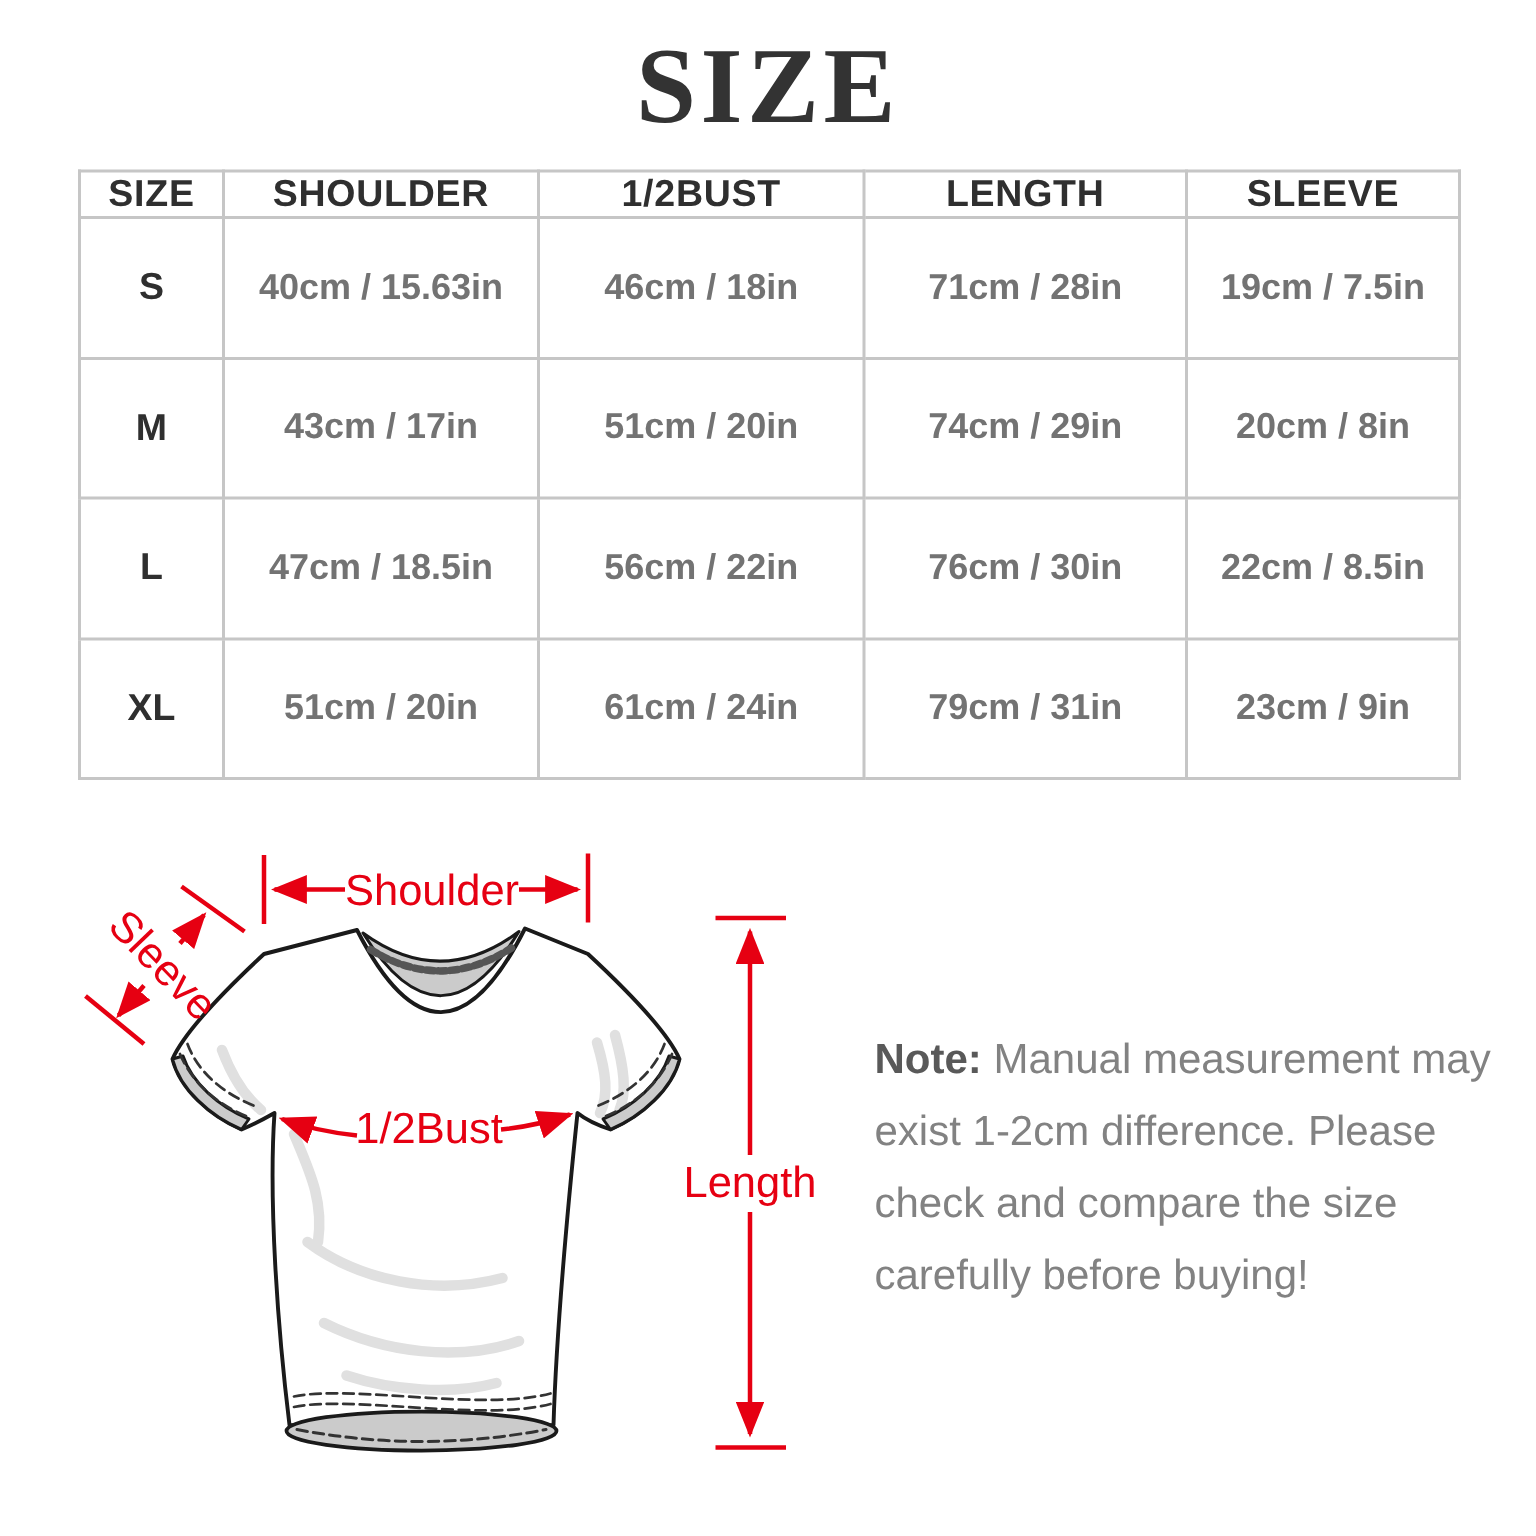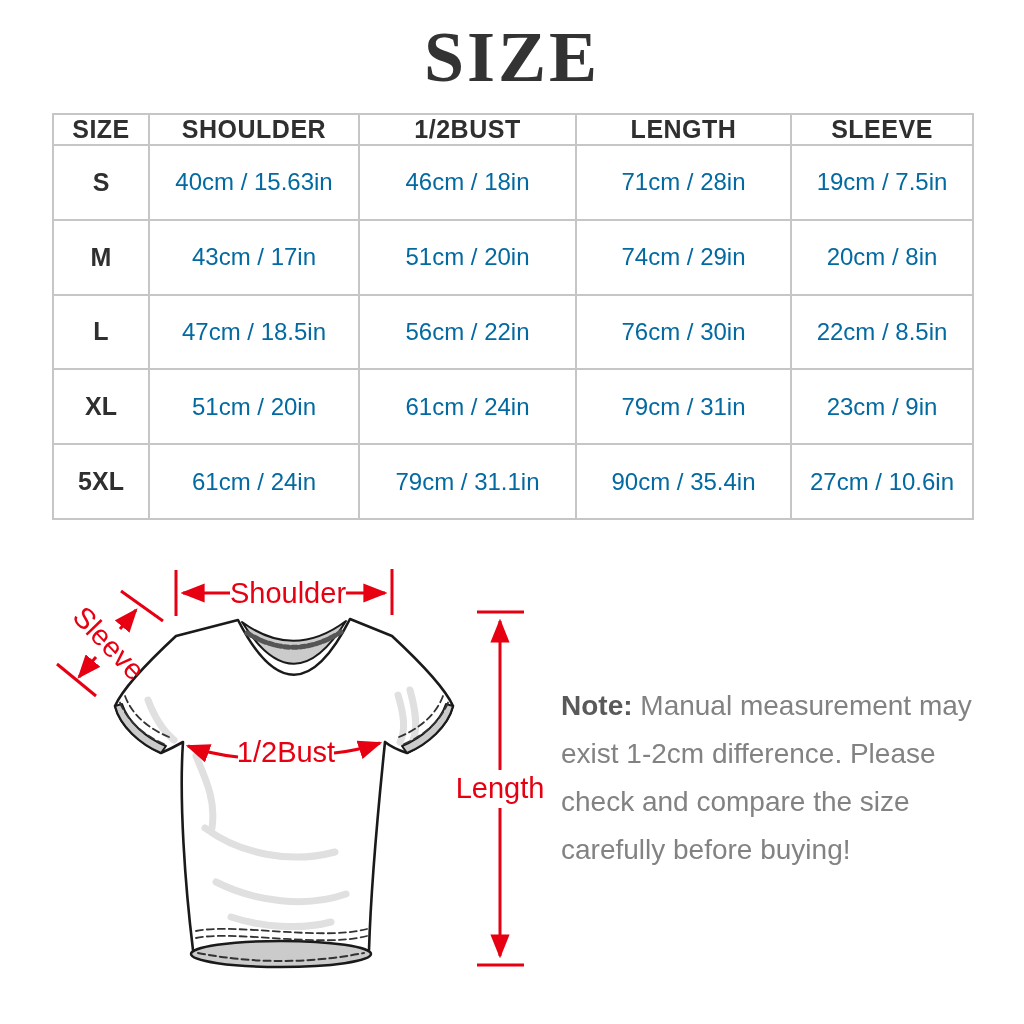"40cm / 15.63in" .size-table td { color: #0369a1 -> #737373; font-weight: normal -> bold }
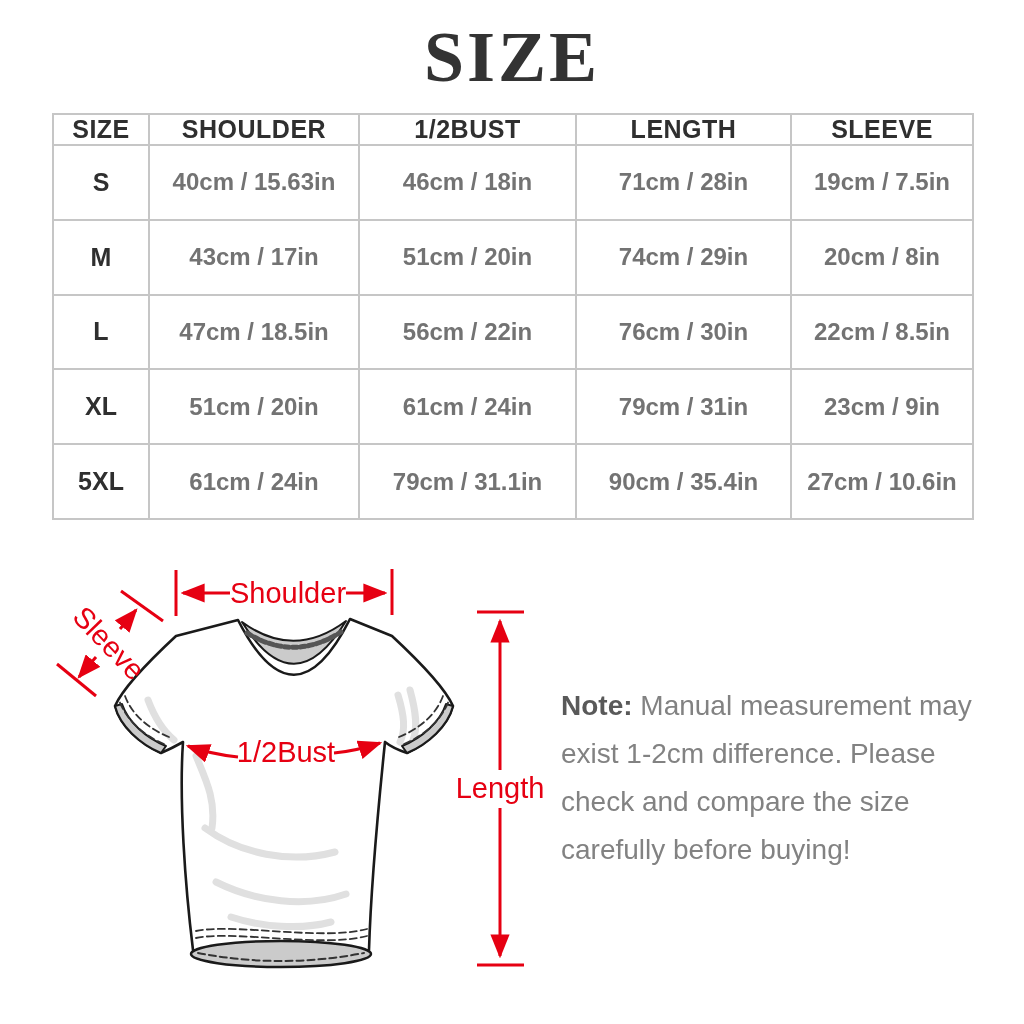"5XL" tr { html: <tr> <td>5XL</td> <td>61cm / 24in</td> <td>79cm / 31.1in</td> <td>90cm / 35.4in</td> <td>27cm / 10.6in</td> </tr> -> none }
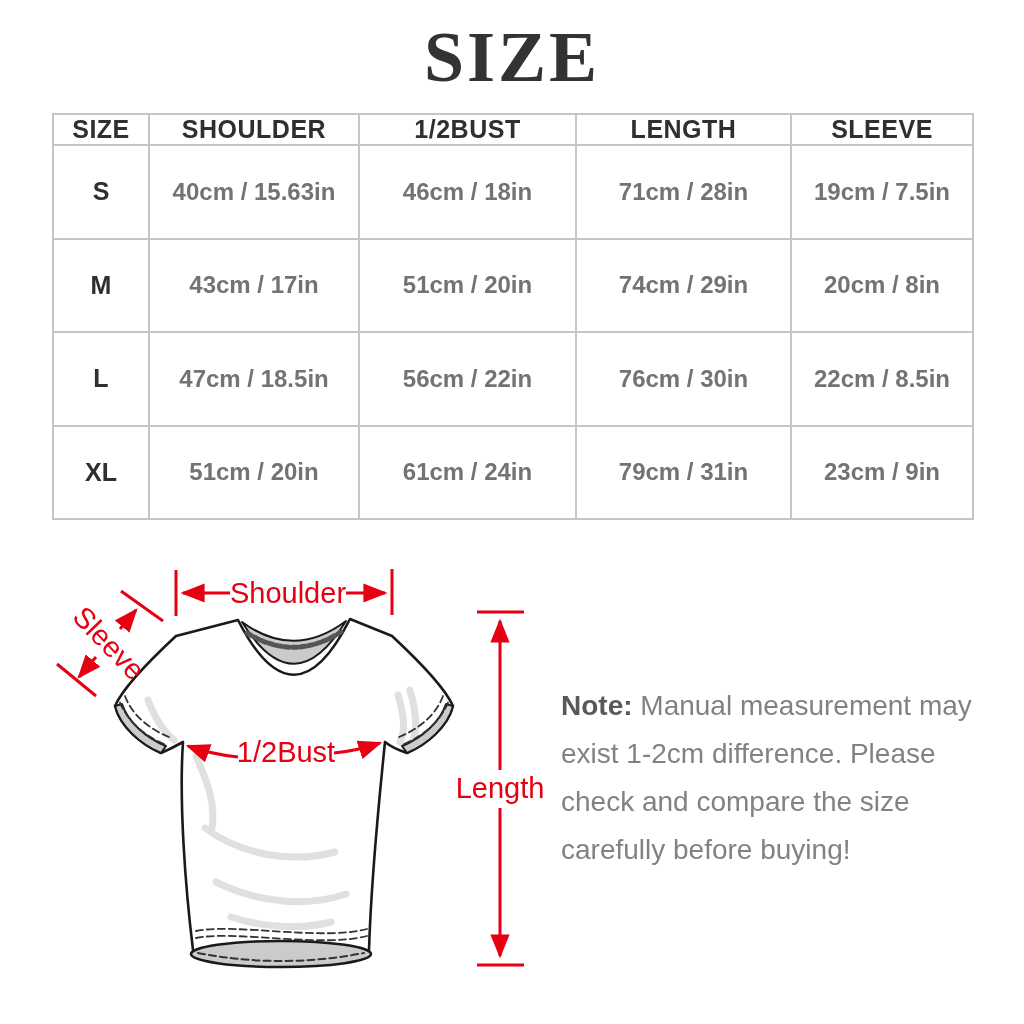"Note: Manual measurement may exist" .note { left: 561px -> 583px }
